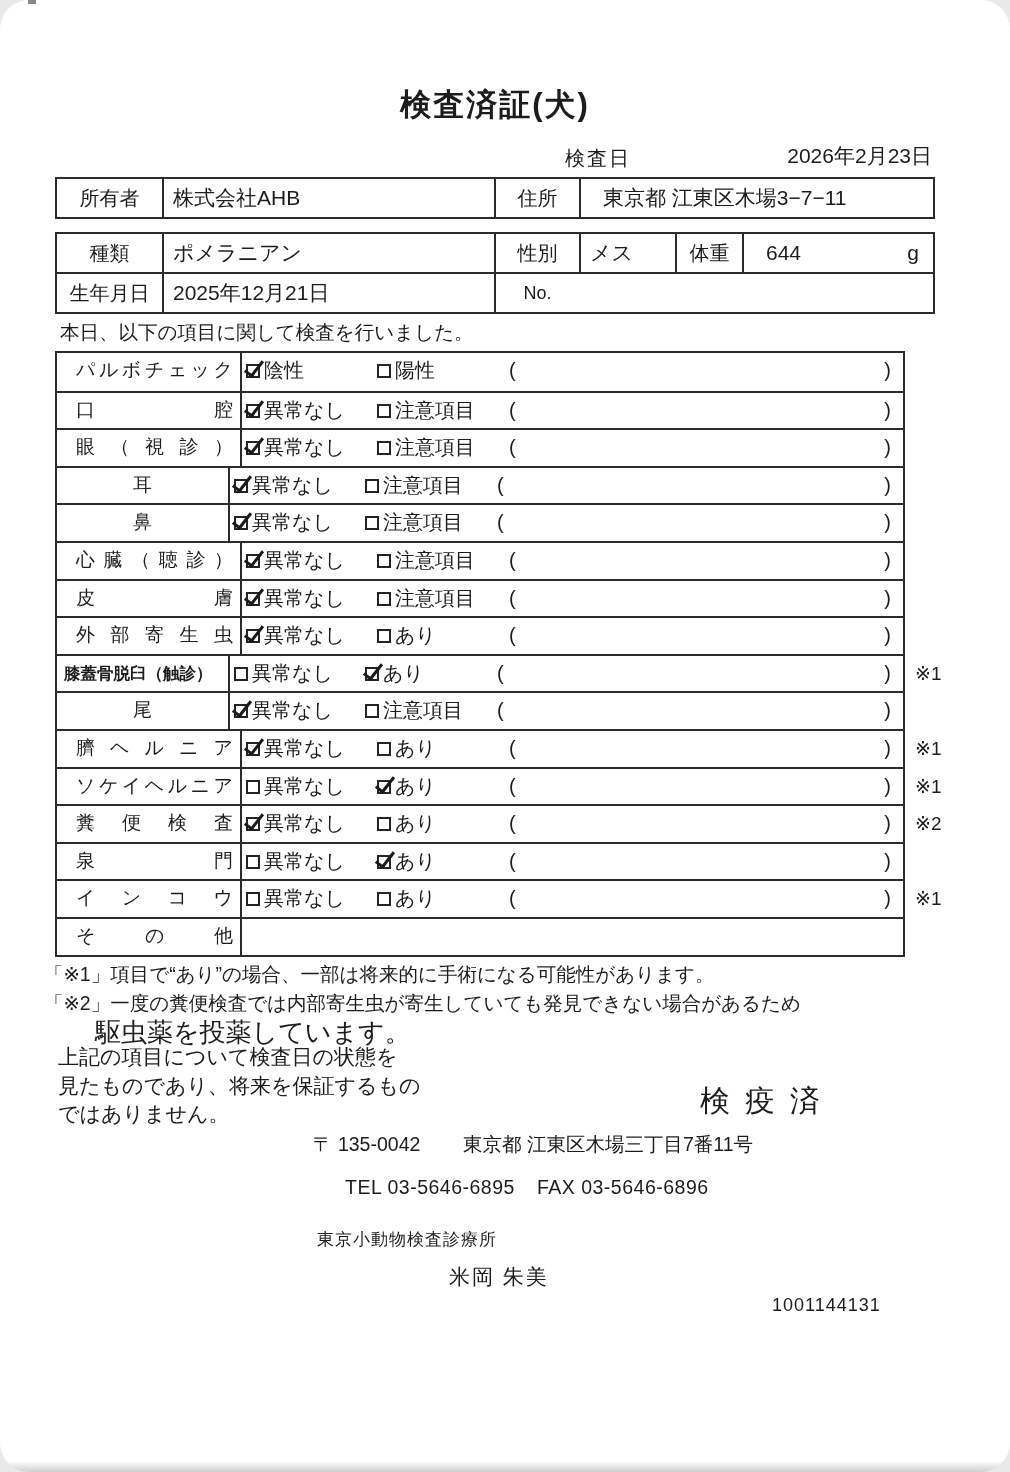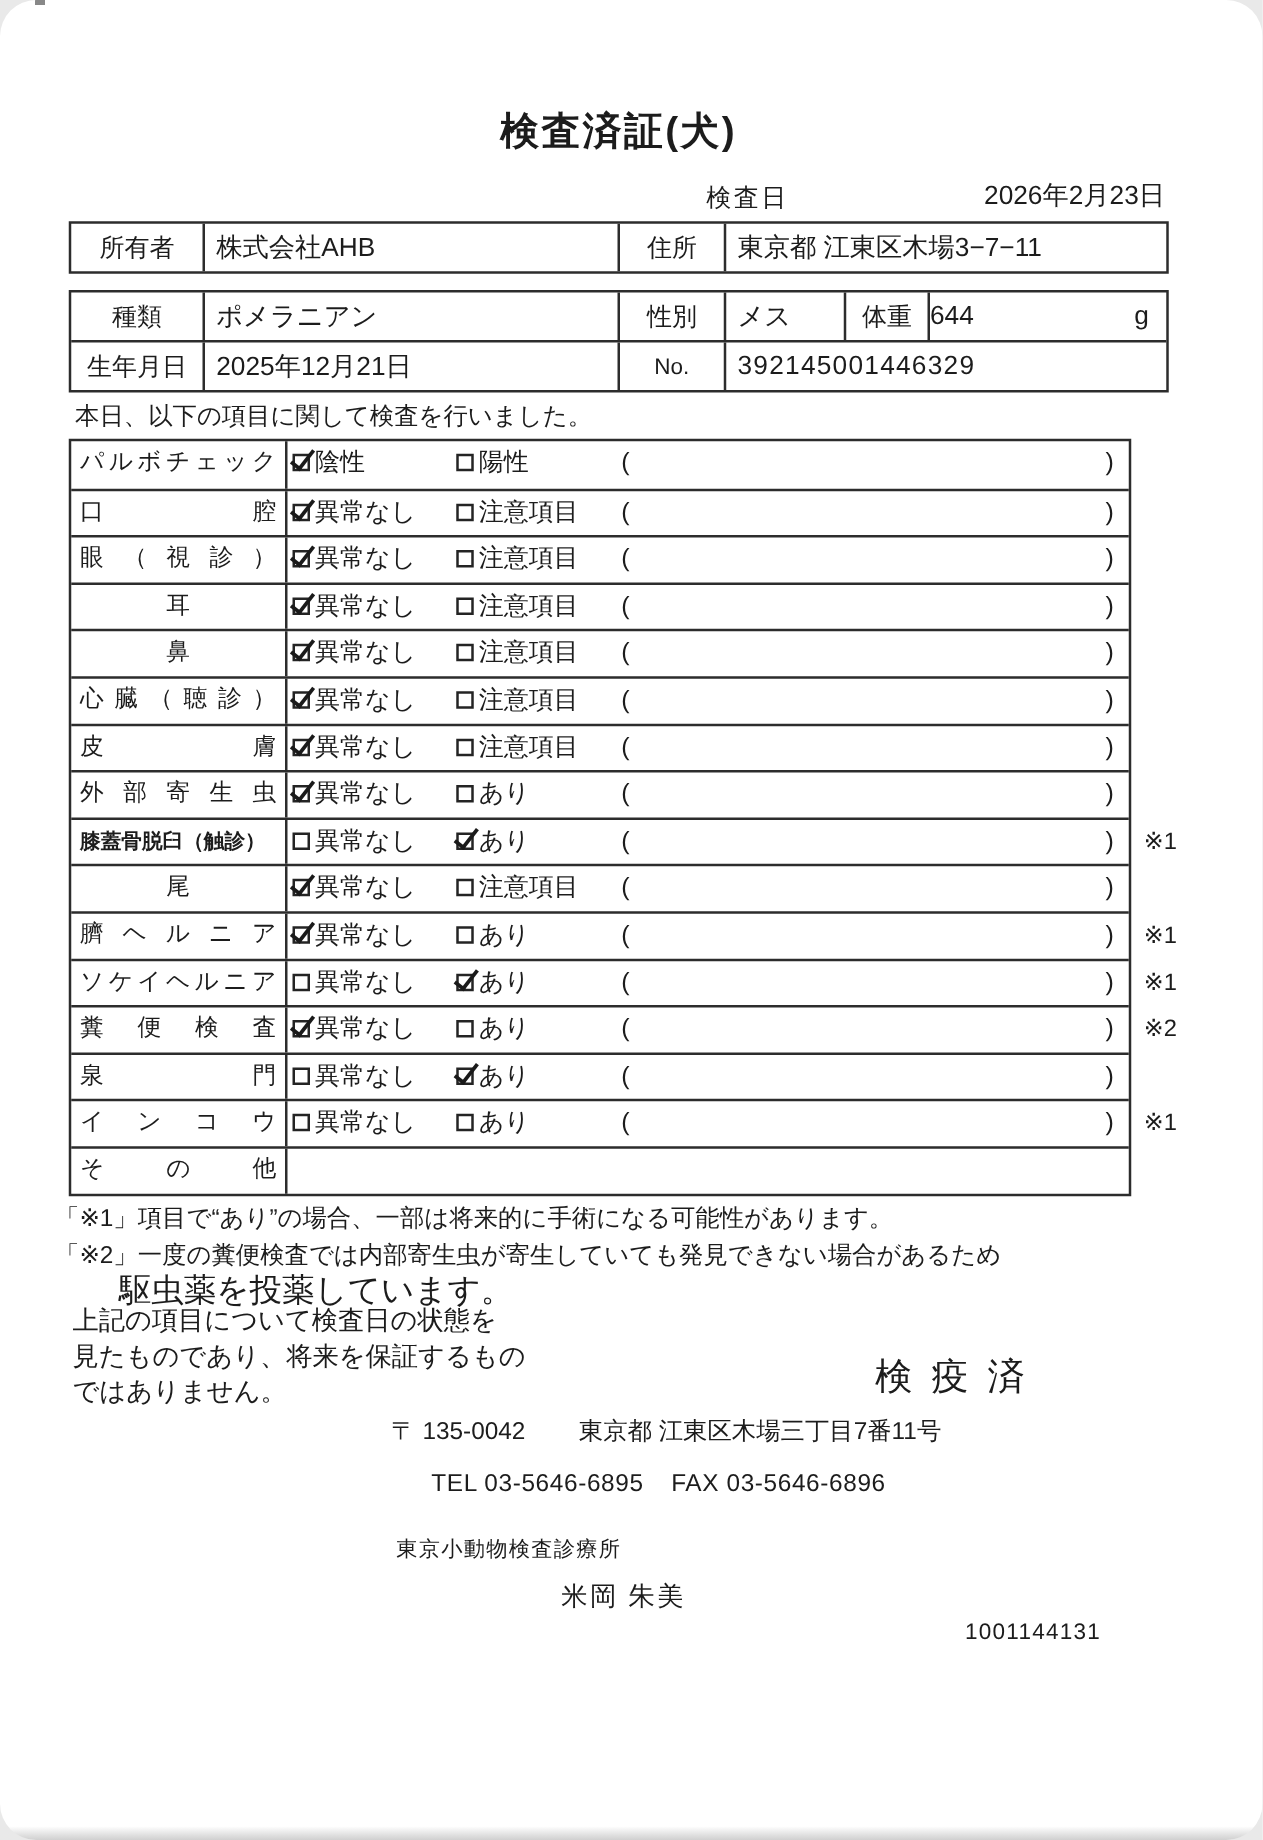"東京都 江東区木場3−7−11" .w-rest { padding-left: none -> 22px }
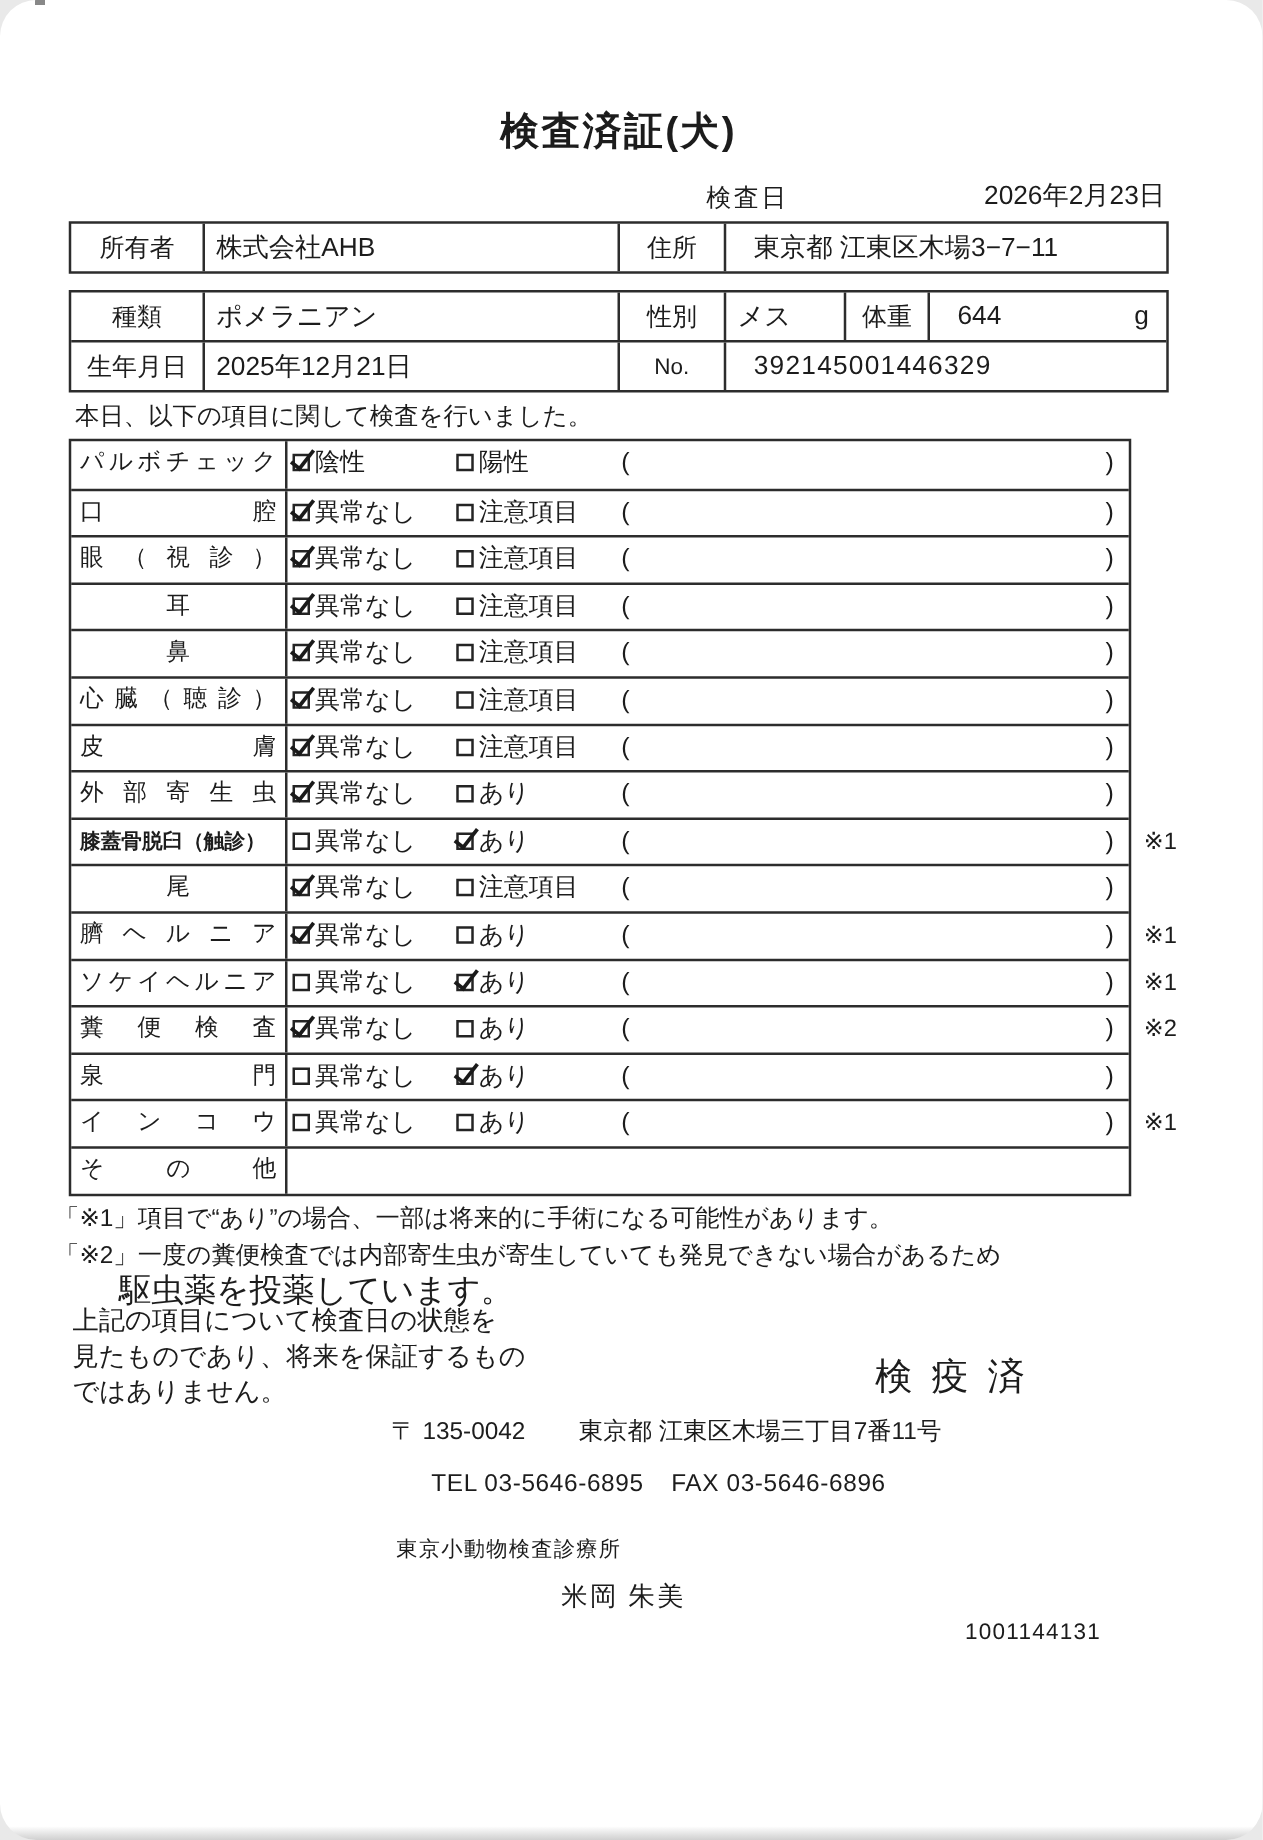"392145001446329" div.hcell { html: <div>392145001446329</div> -> none }
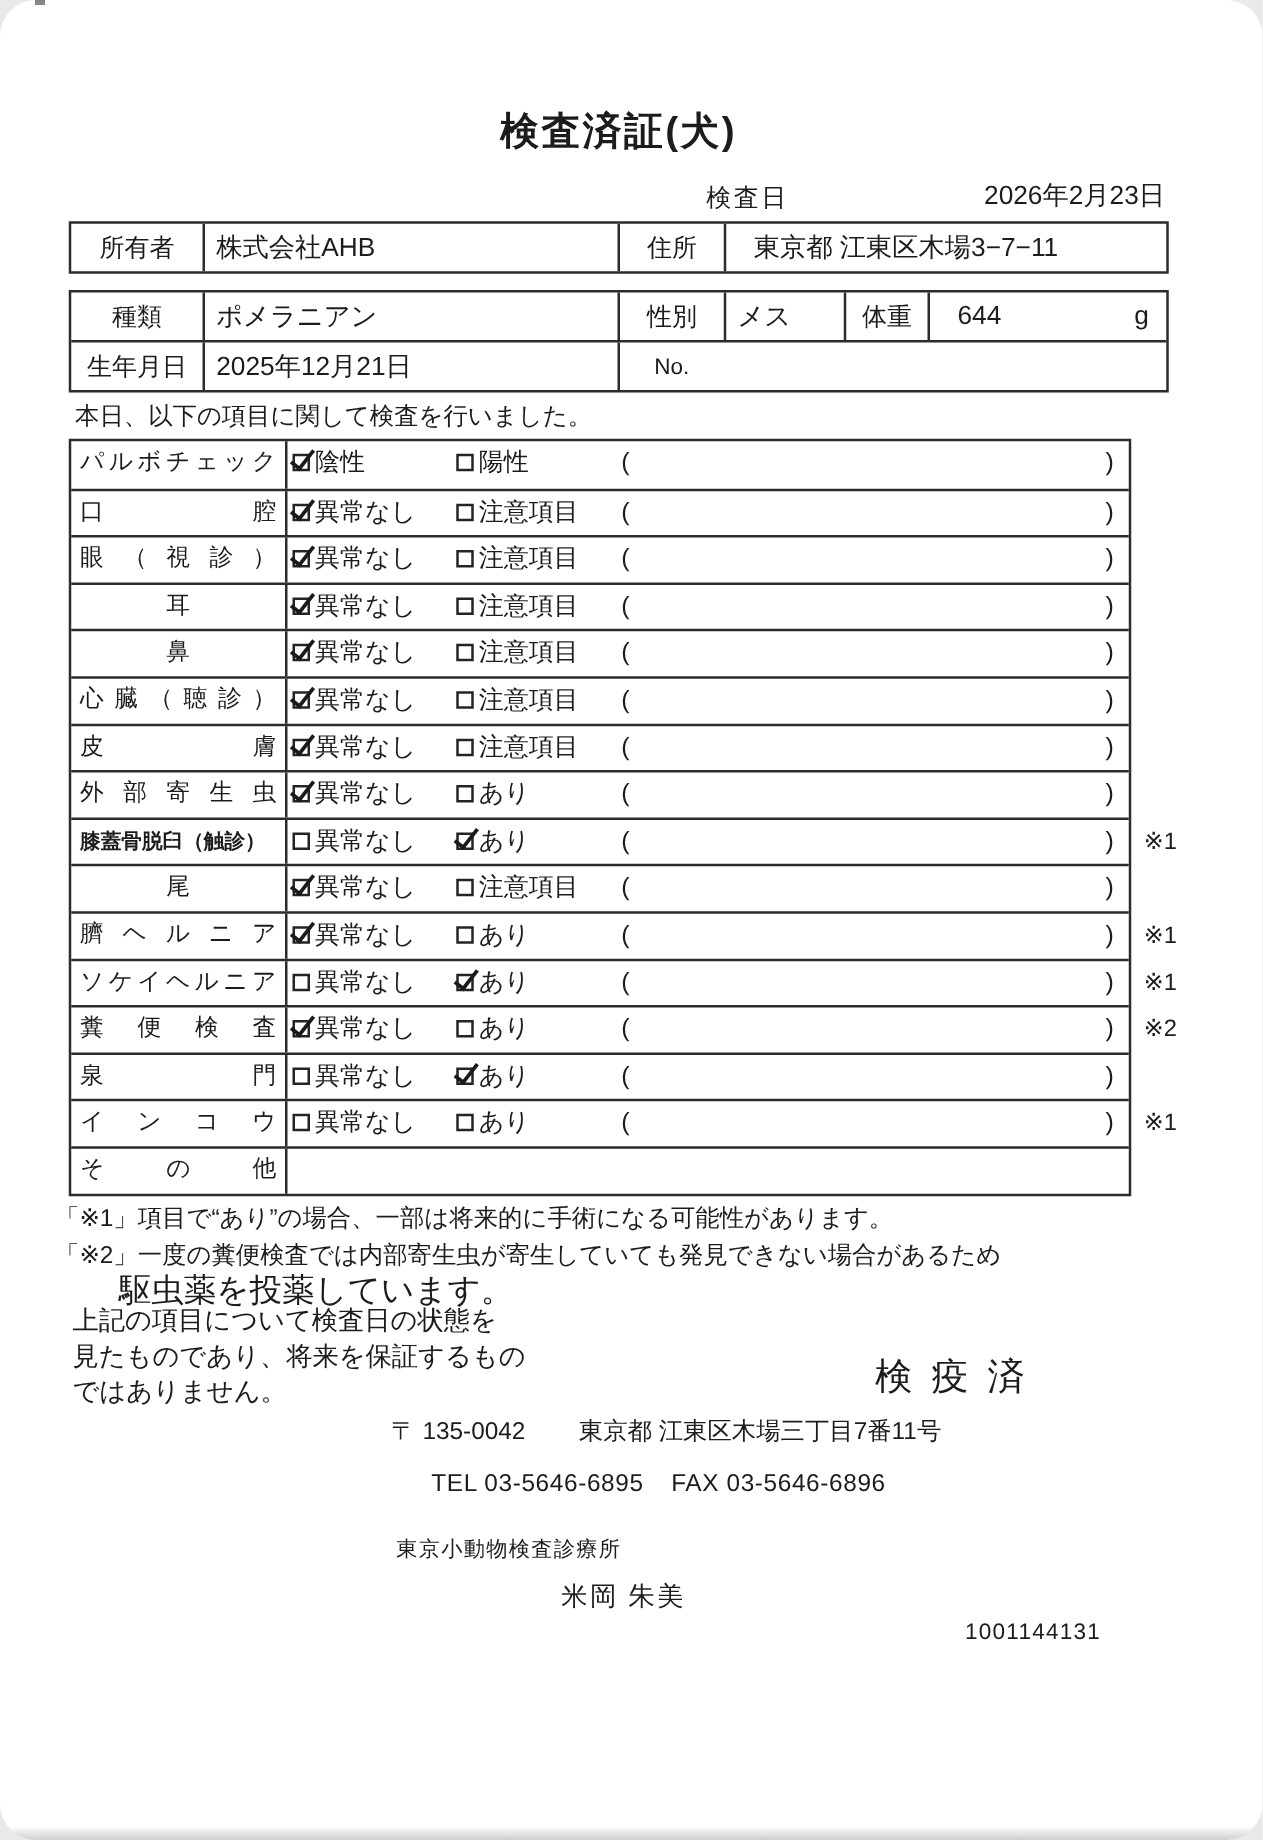"パルボチェック" .jl { margin-left: none -> 12px }
